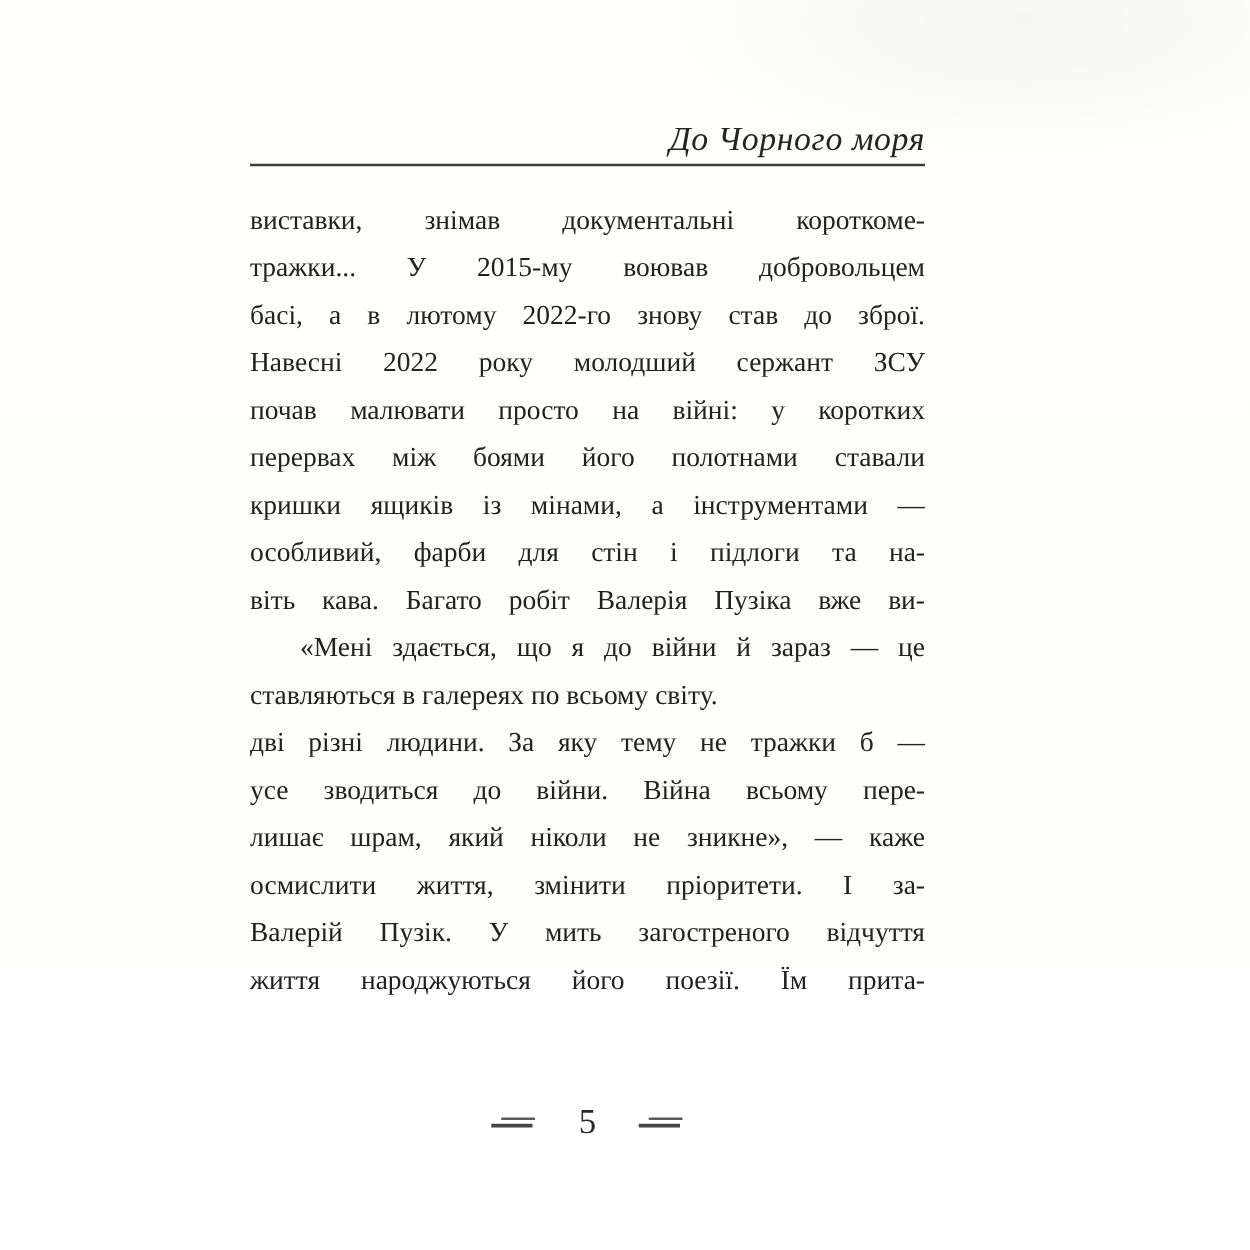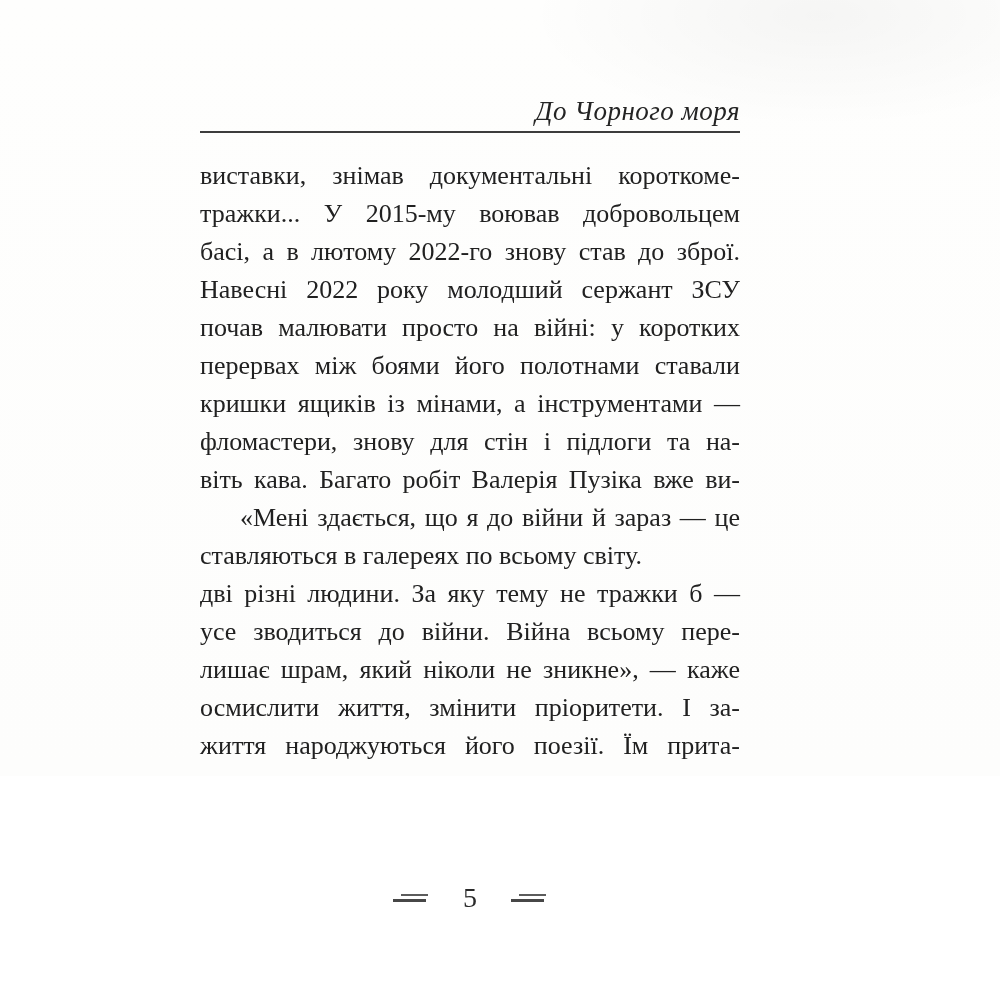"виставки, знімав документальні" .body-text { font-size: 26px -> 22px }
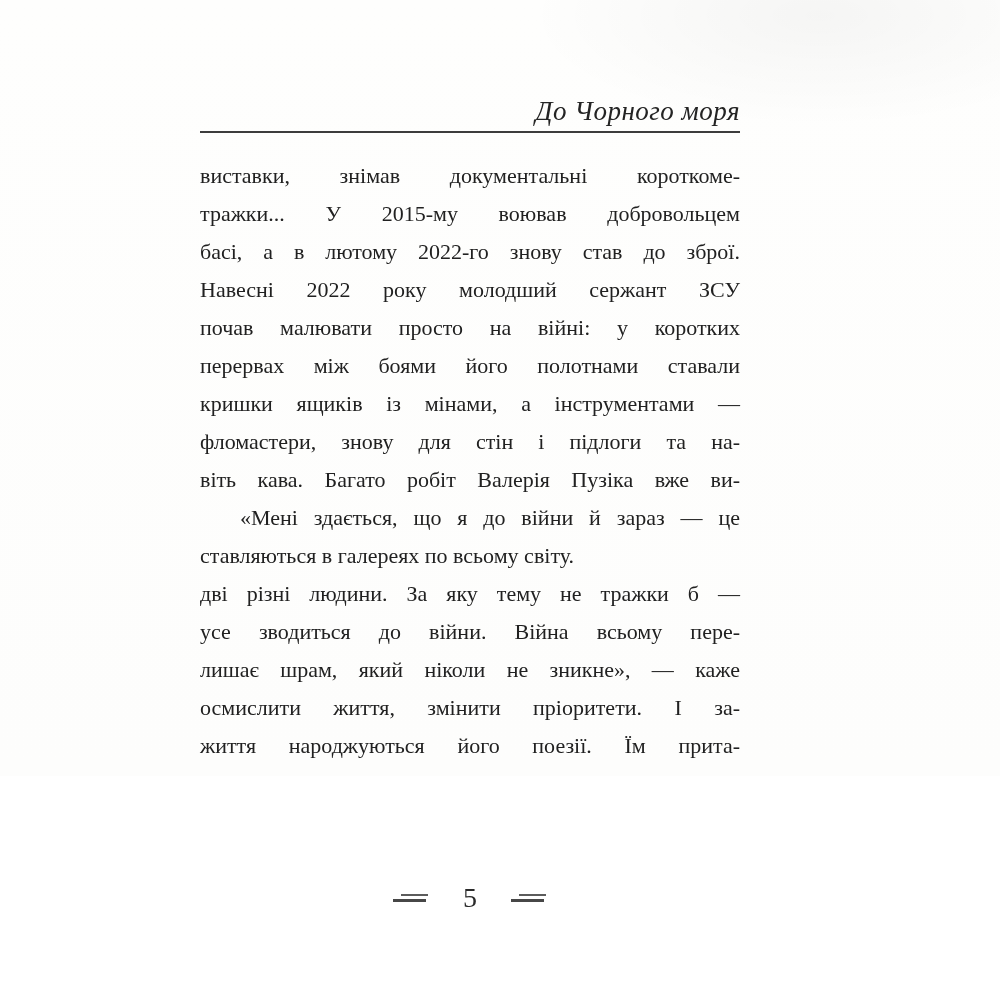"фломастери, знову для стін і" div.line { text: фломастери, знову -> особливий, фарби }
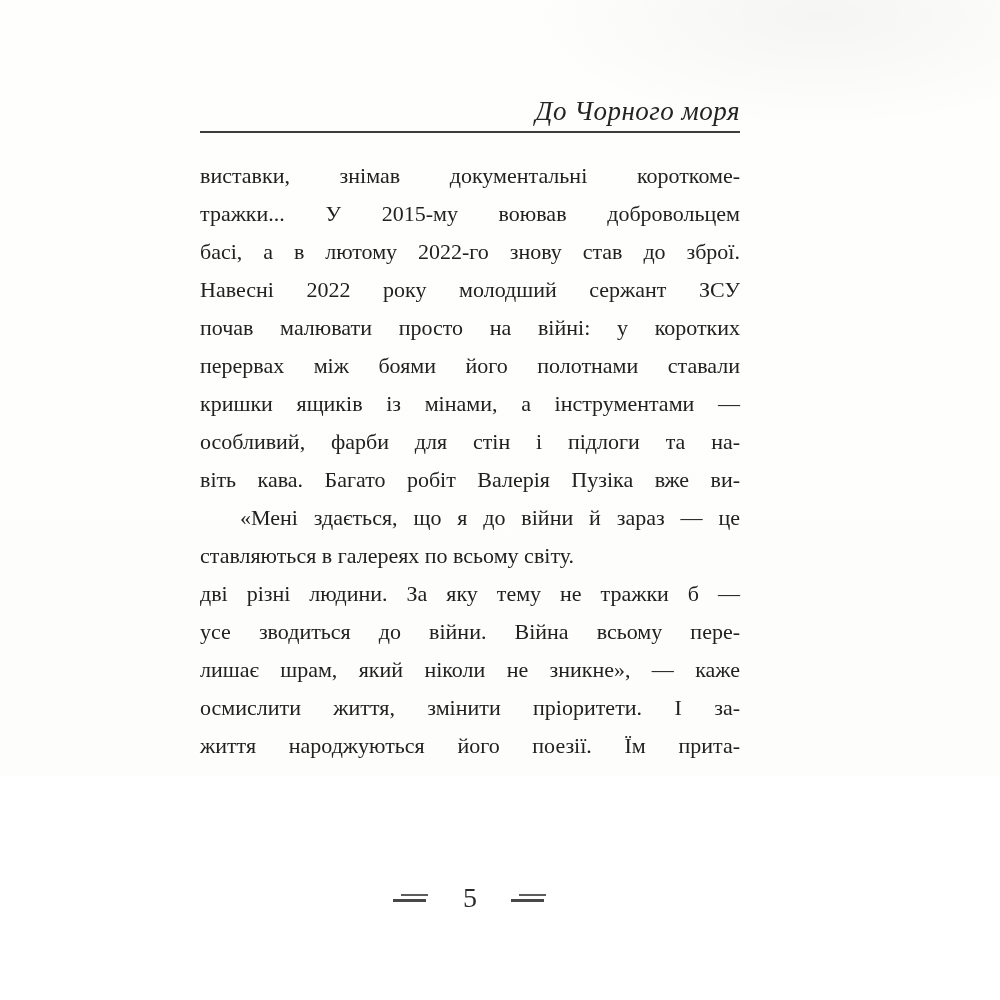"Валерій Пузік. У мить загостреного" div.line { html: none -> <div>Валерій Пузік. У мить загостреного відчуття</div> }
